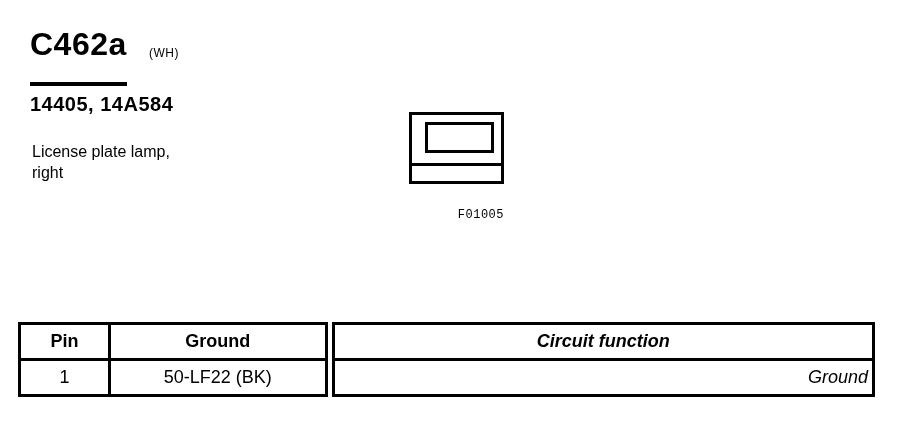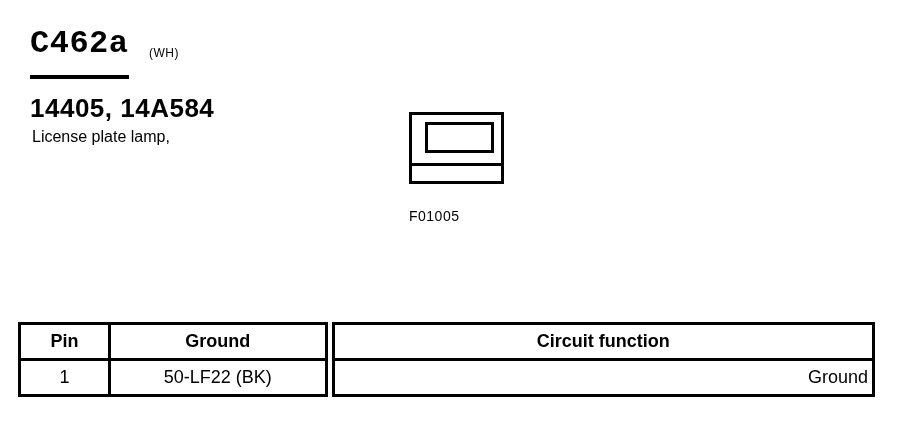"C462a" .connector-id { font-family: Liberation Mono, monospace -> none; padding-bottom: 15px -> 22px }
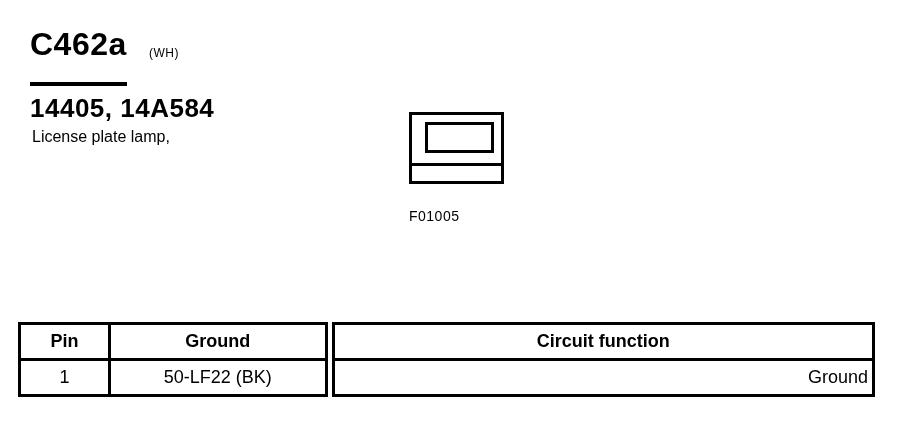"14405, 14A584" .part-numbers { font-size: 26px -> 20px }
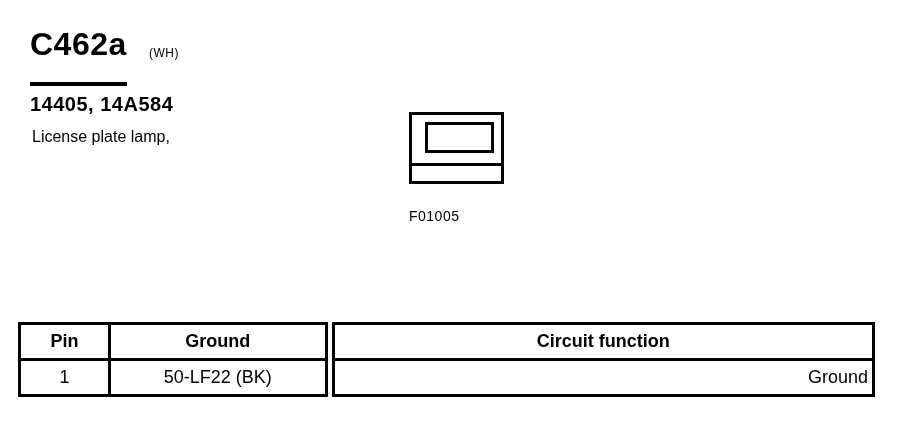"License plate lamp," .description { top: 126px -> 141px }
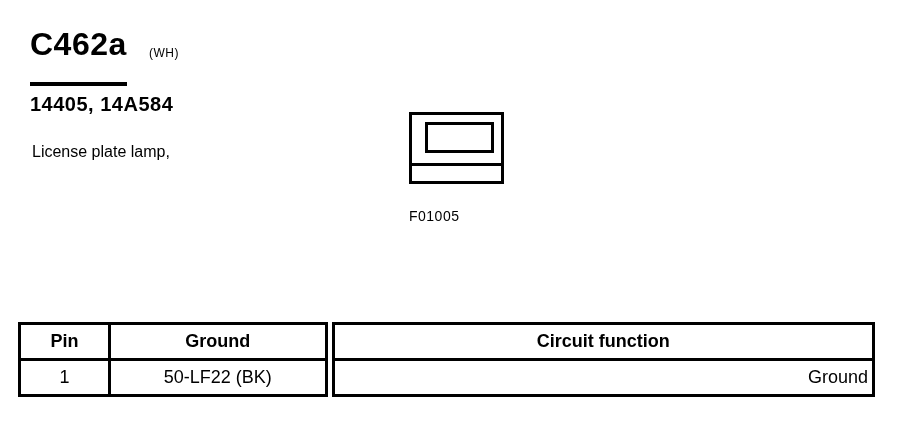"right" div { html: none -> <div>right</div> }
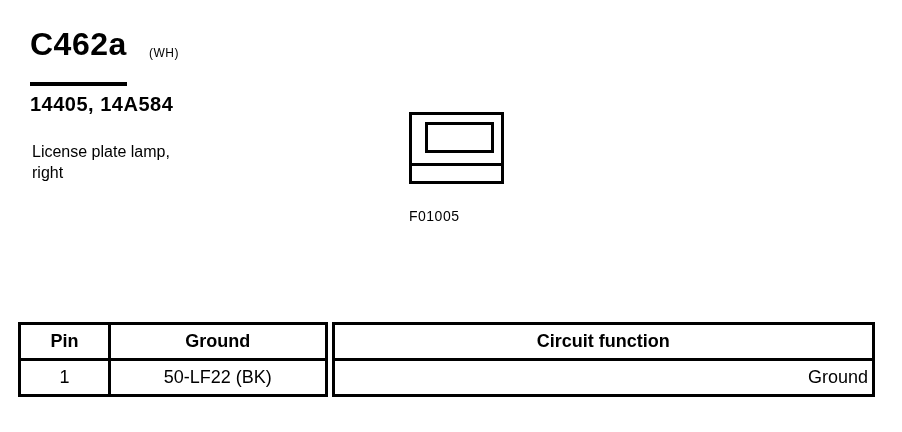"F01005" .figure-label { font-family: none -> Liberation Mono, monospace; font-size: 14px -> 12px; text-align: left -> right }
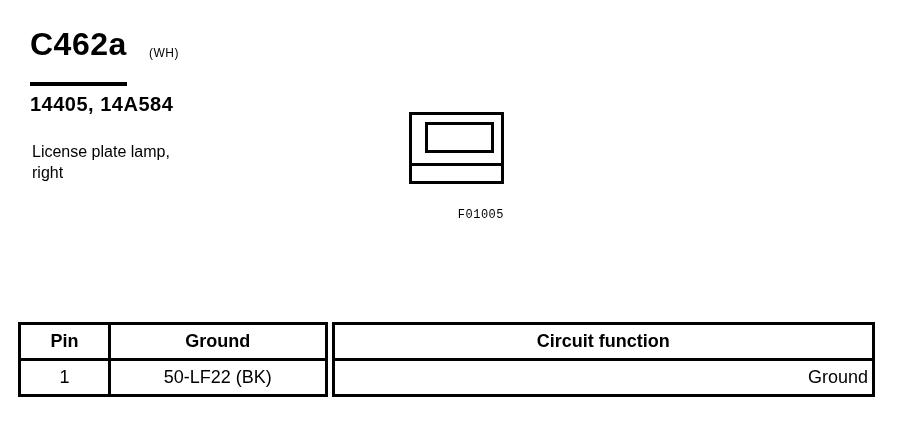"Circuit function" .pin-table th.col-func, .pin-table td.col-func { font-style: none -> italic }
